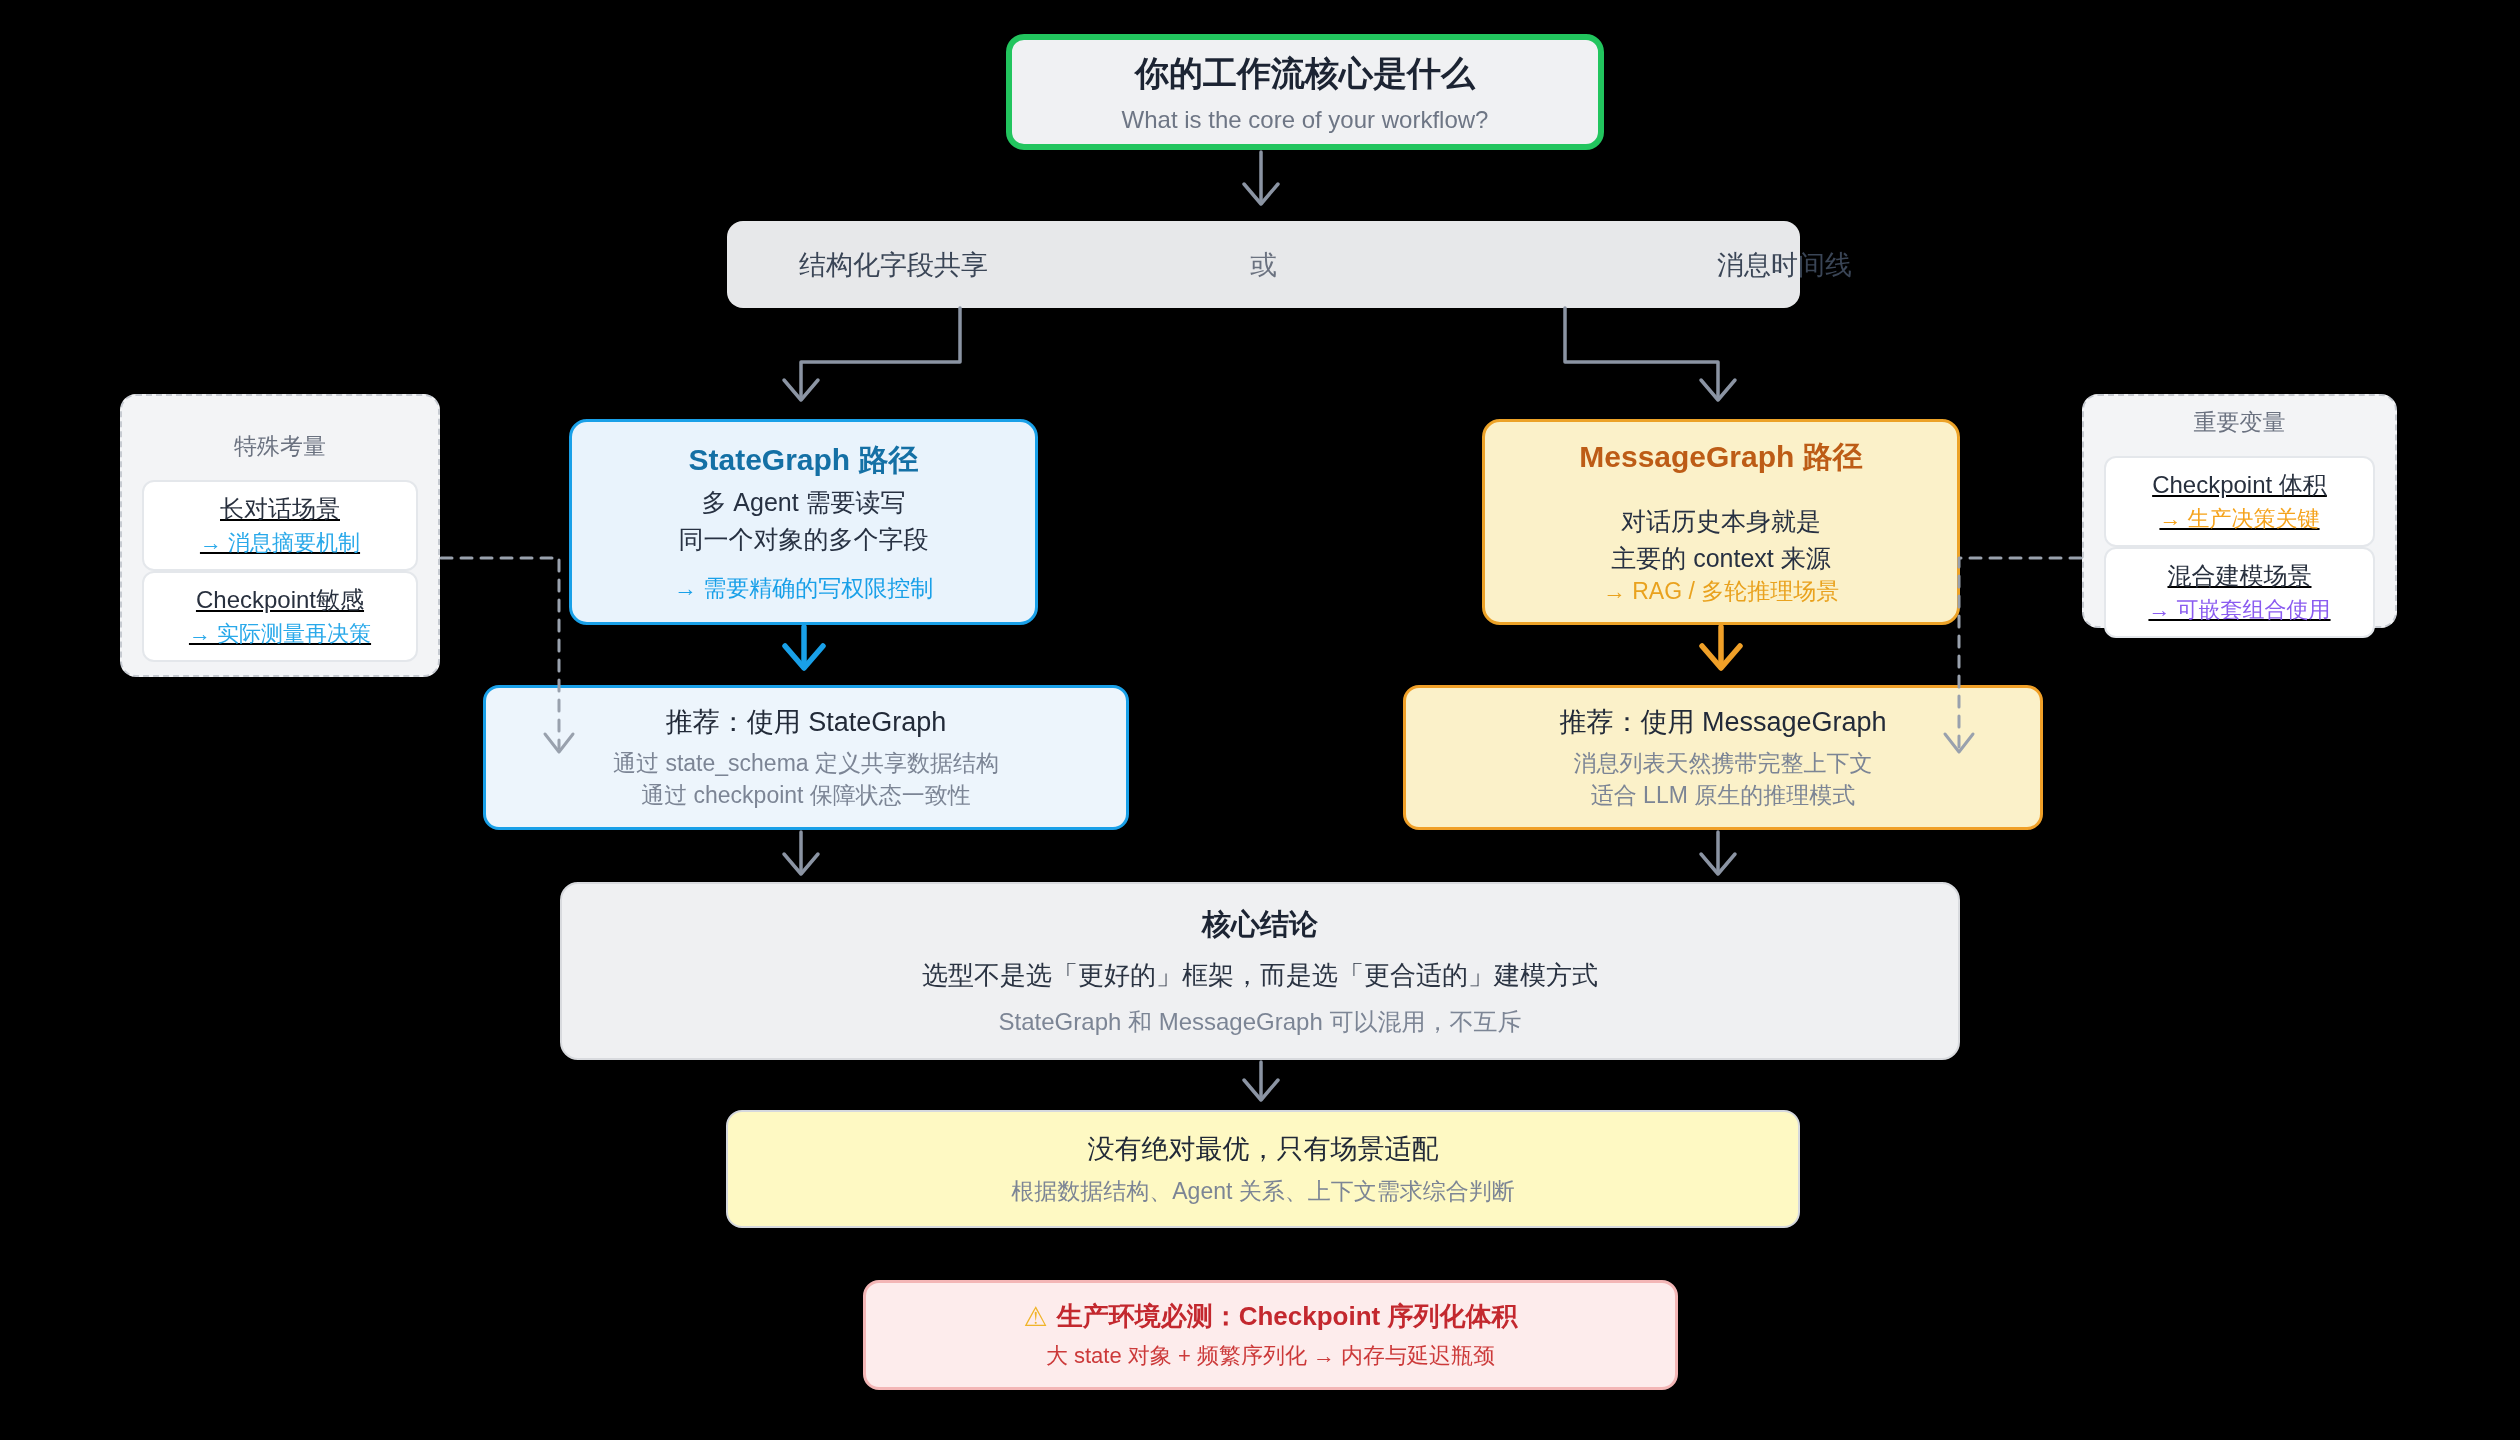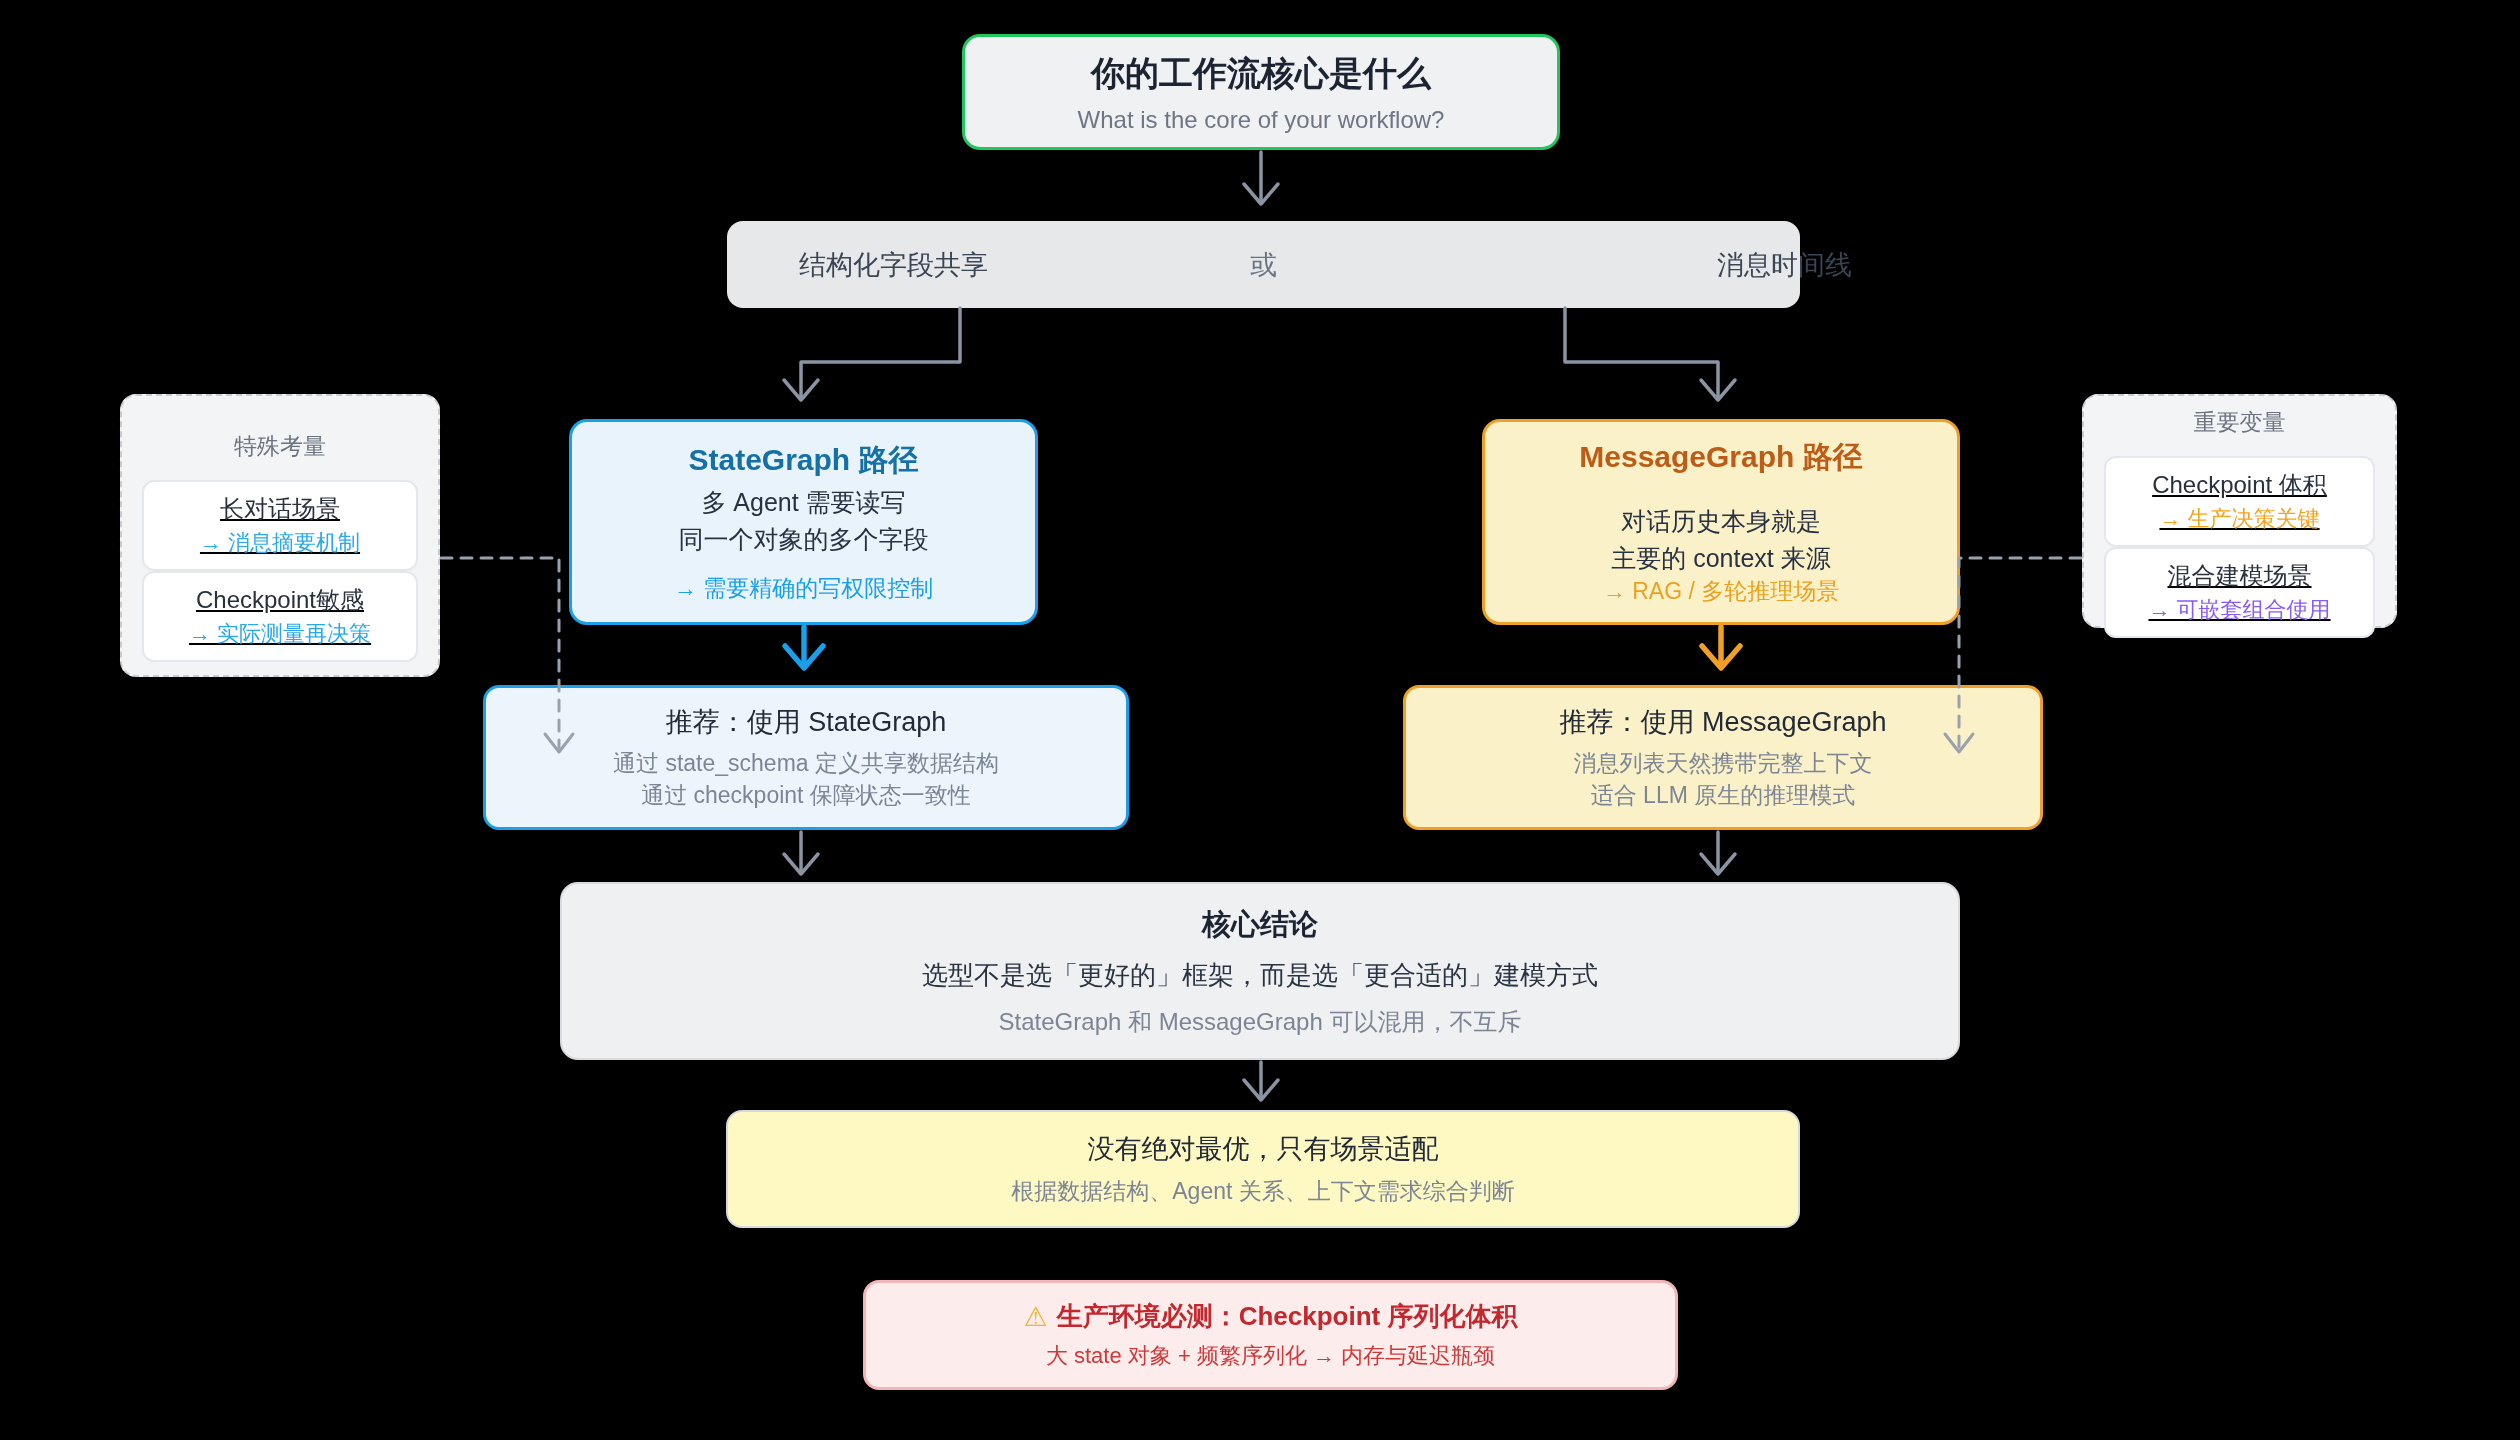"你的工作流核心是什么" #root-box { border: 3px solid #22c55e -> 6px solid #22c55e; left: 962px -> 1006px }
